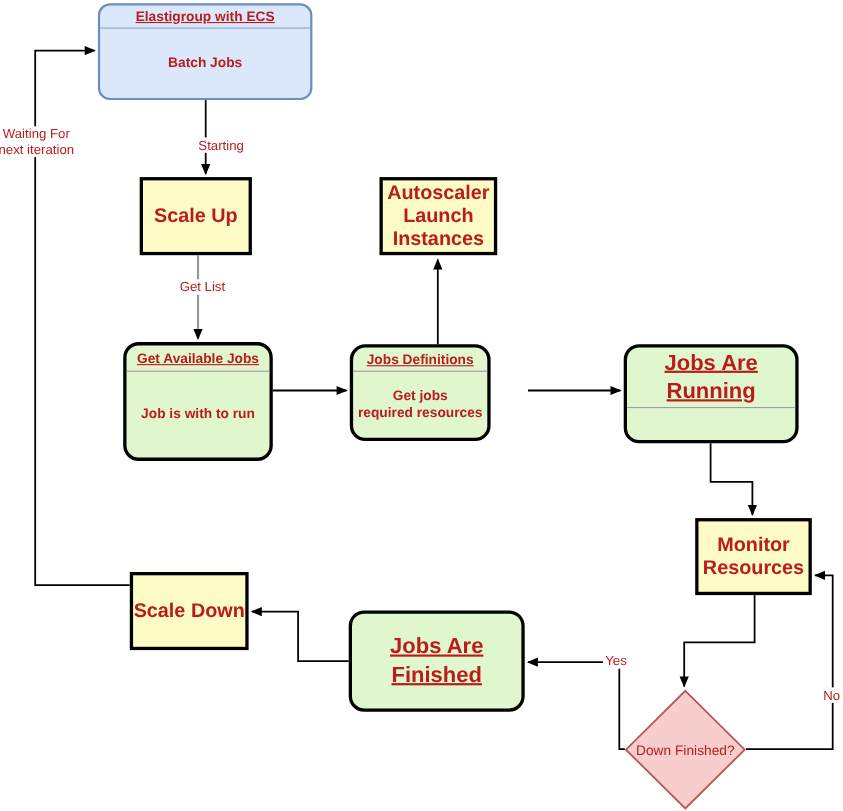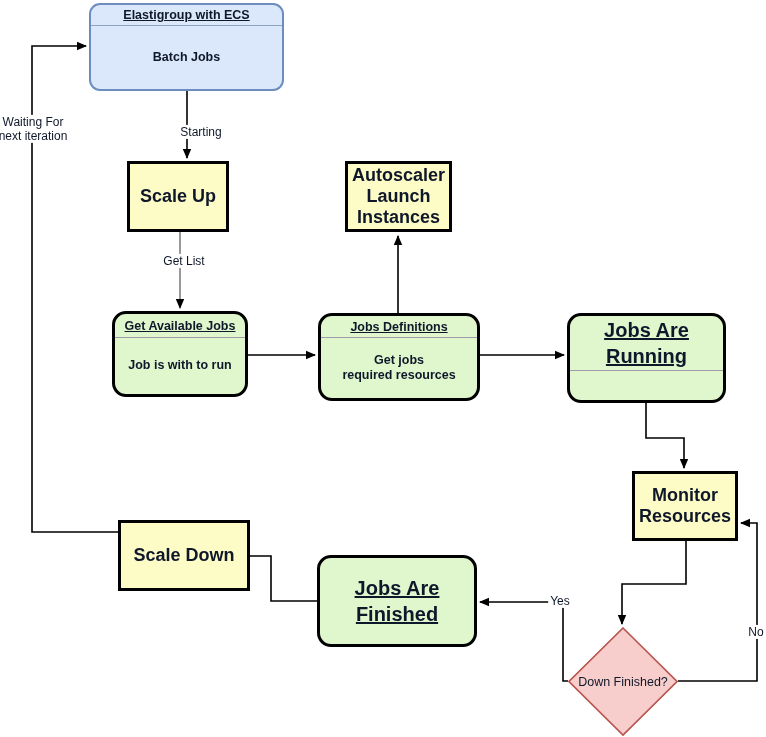"Elastigroup with ECS" #canvas { color: #0f172a -> #b91c1c }
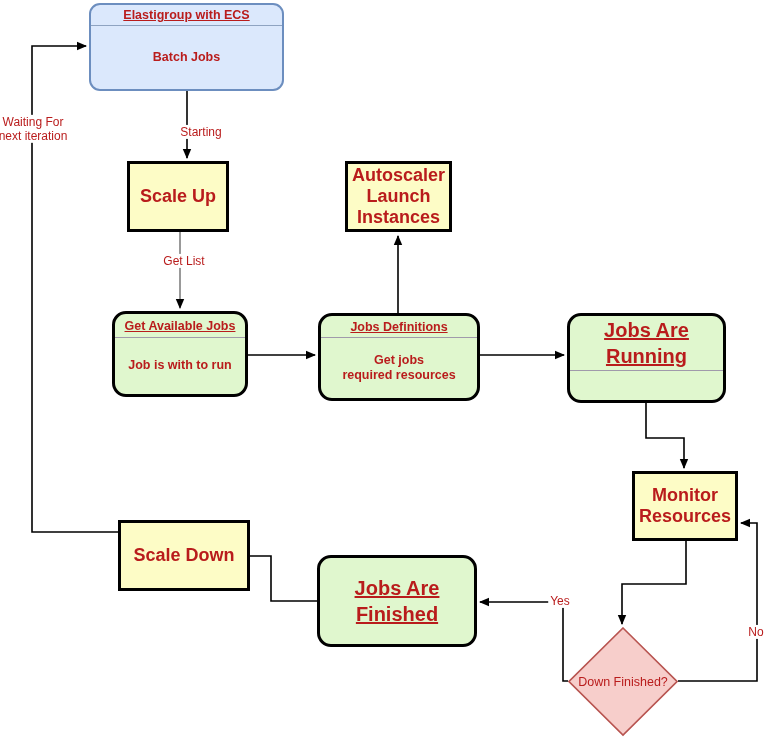"Get Available Jobs" div.node { height: 86px -> 108px }
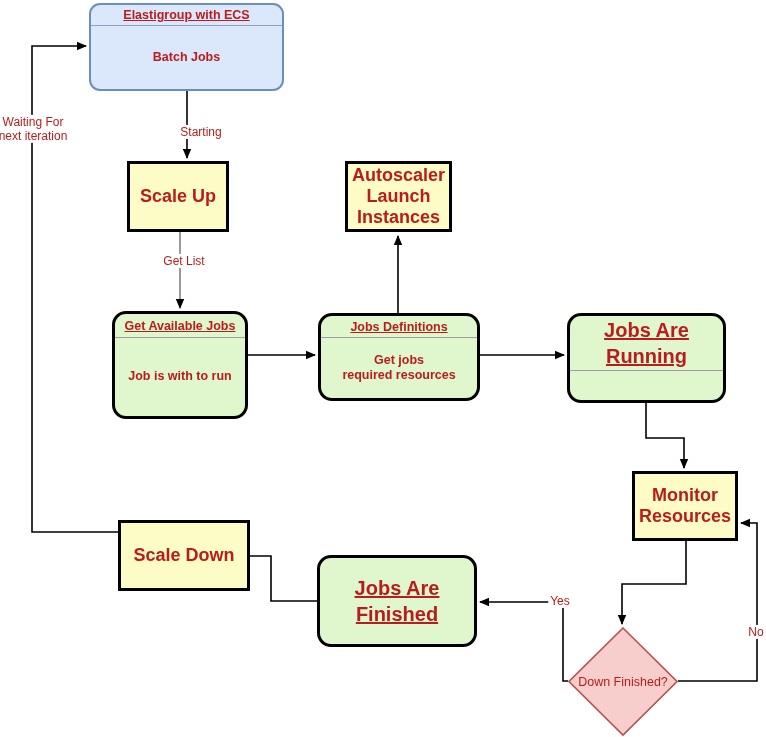"Jobs Definitions" div.node { width: 162px -> 128px }
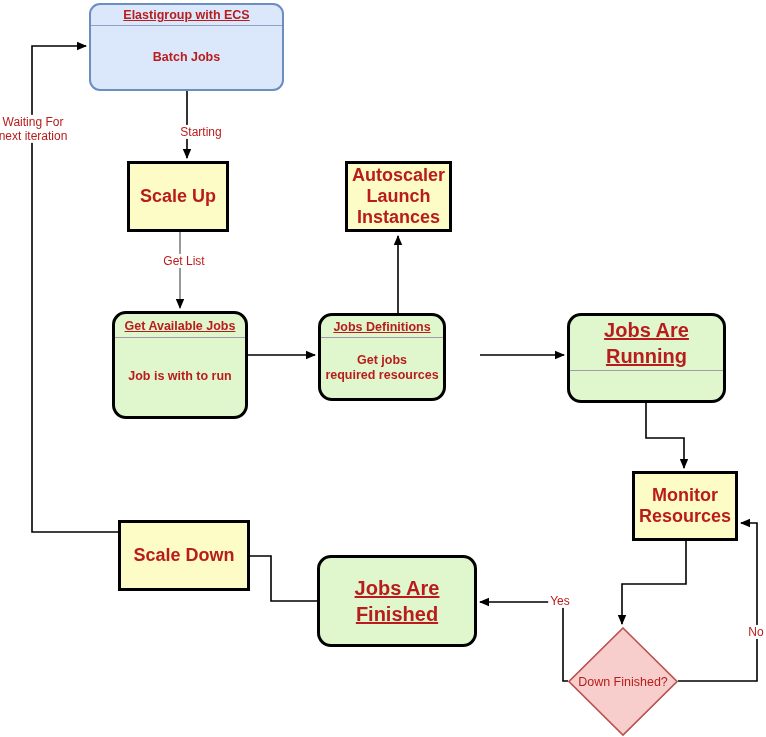"Scale Down" div.node { width: 132px -> 108px }
